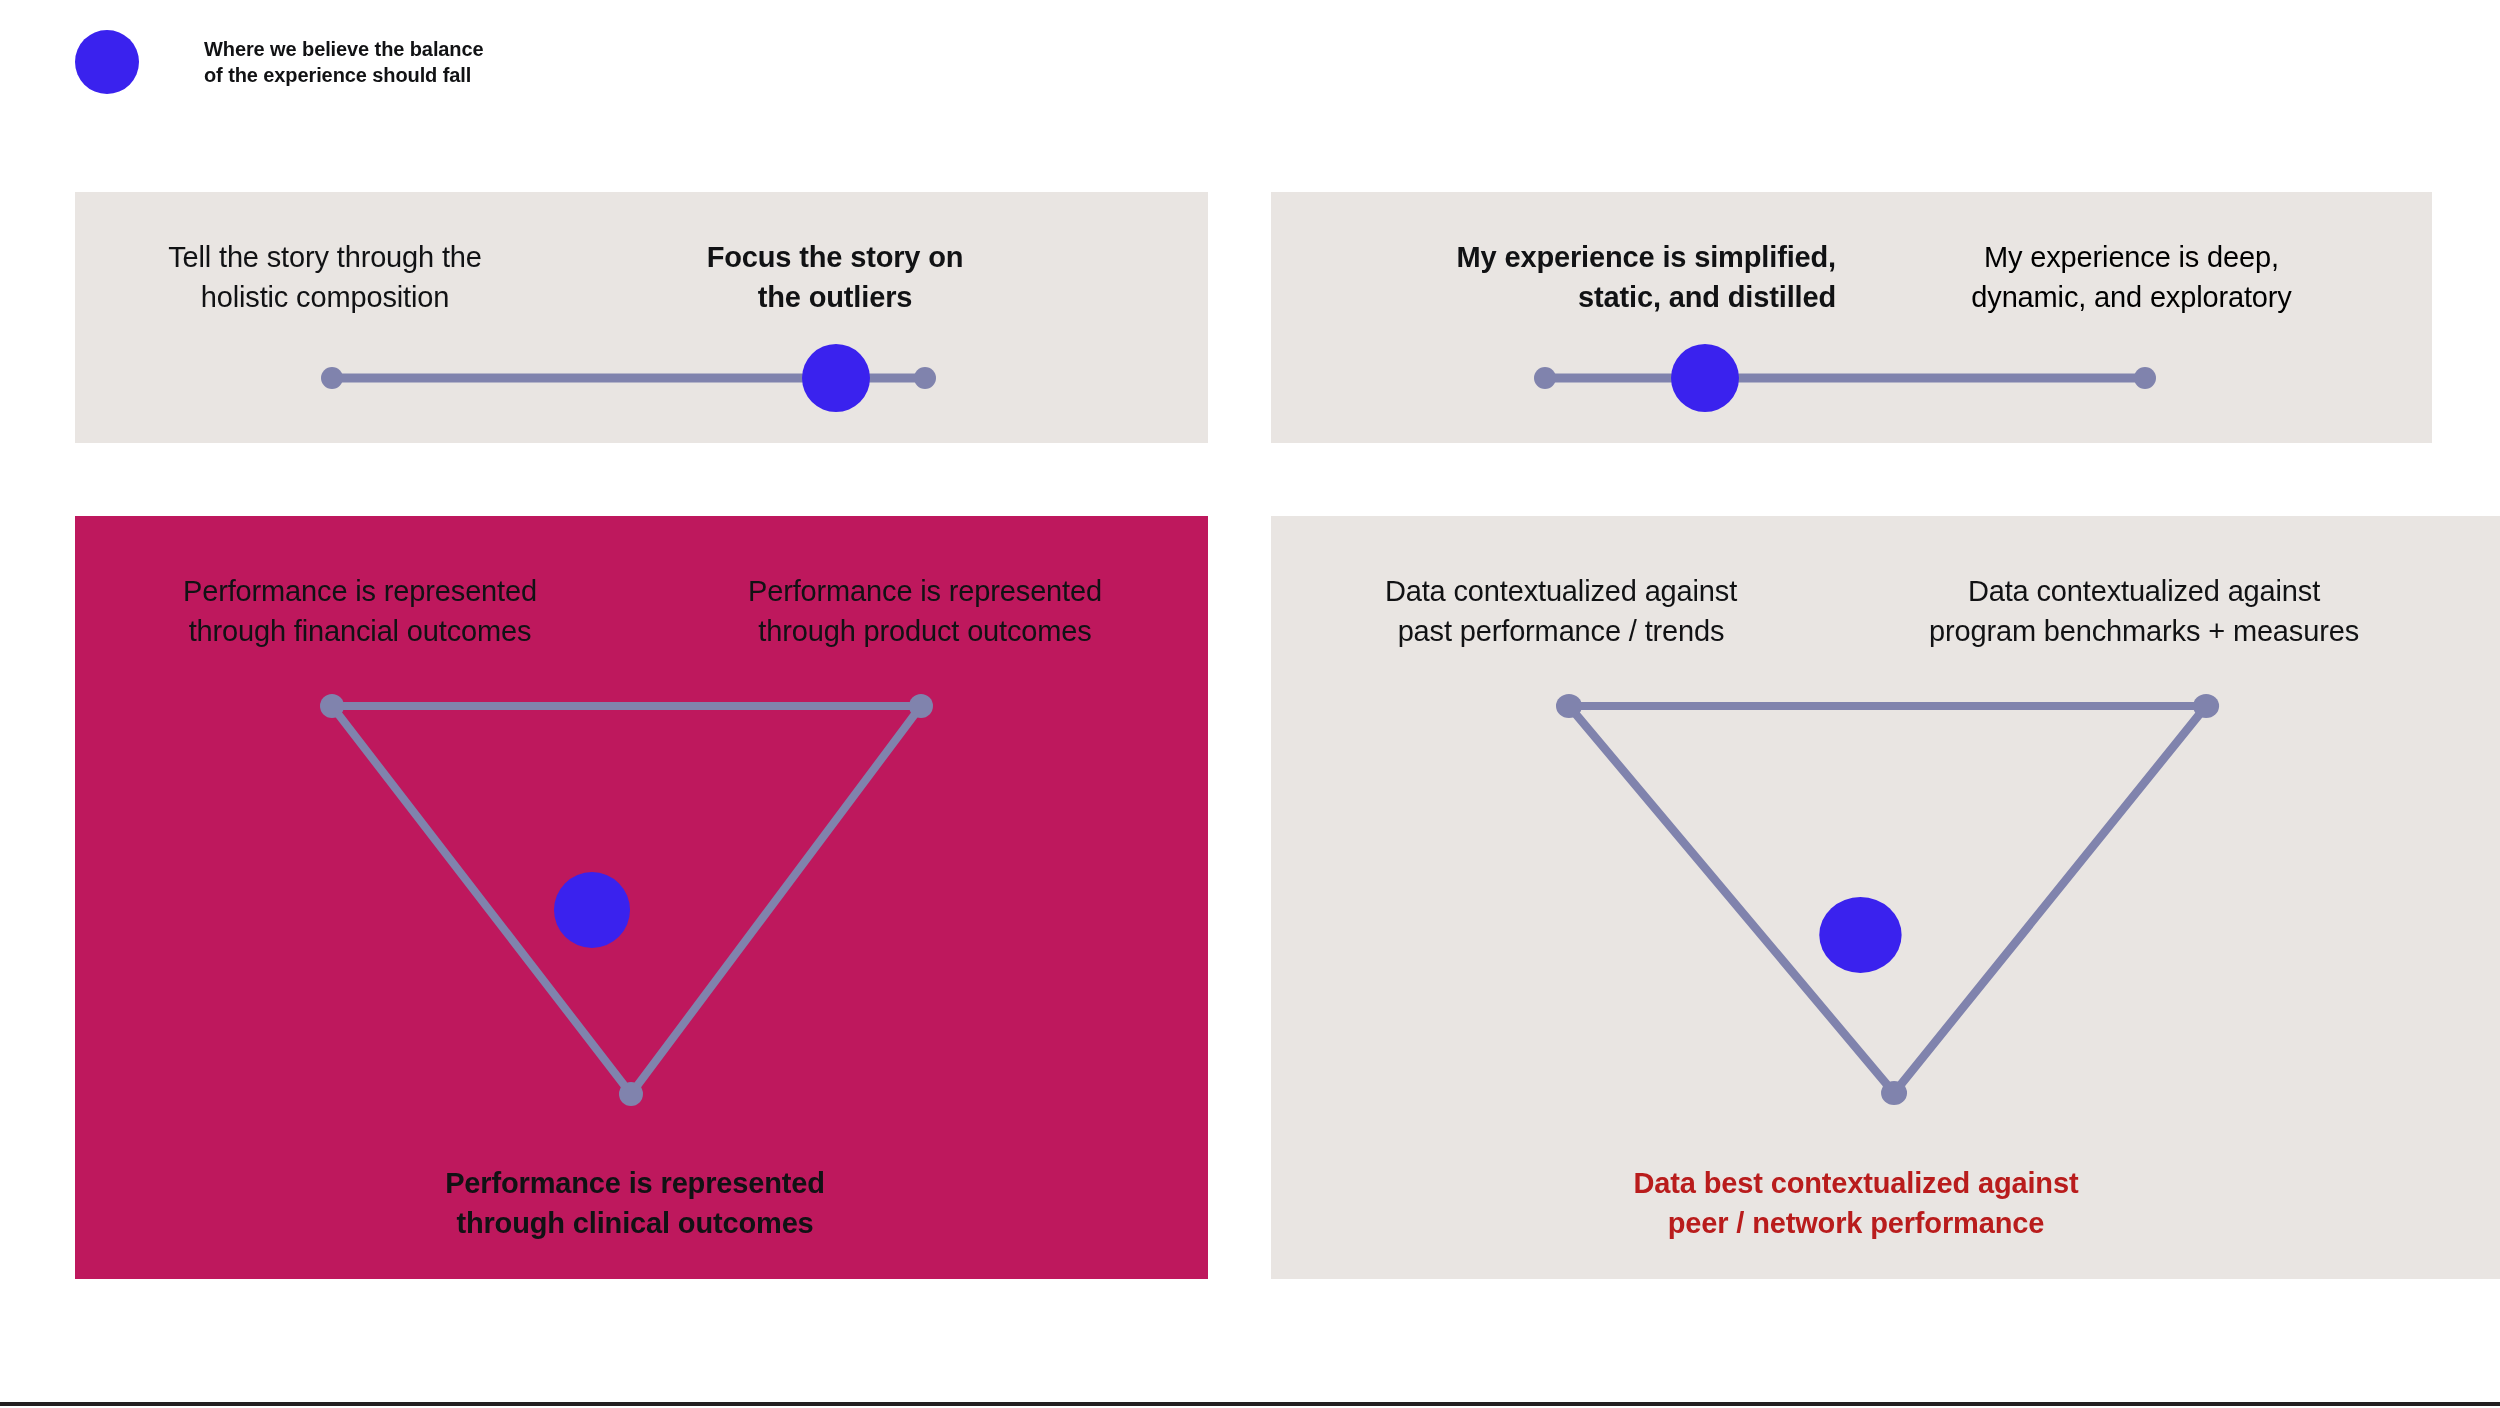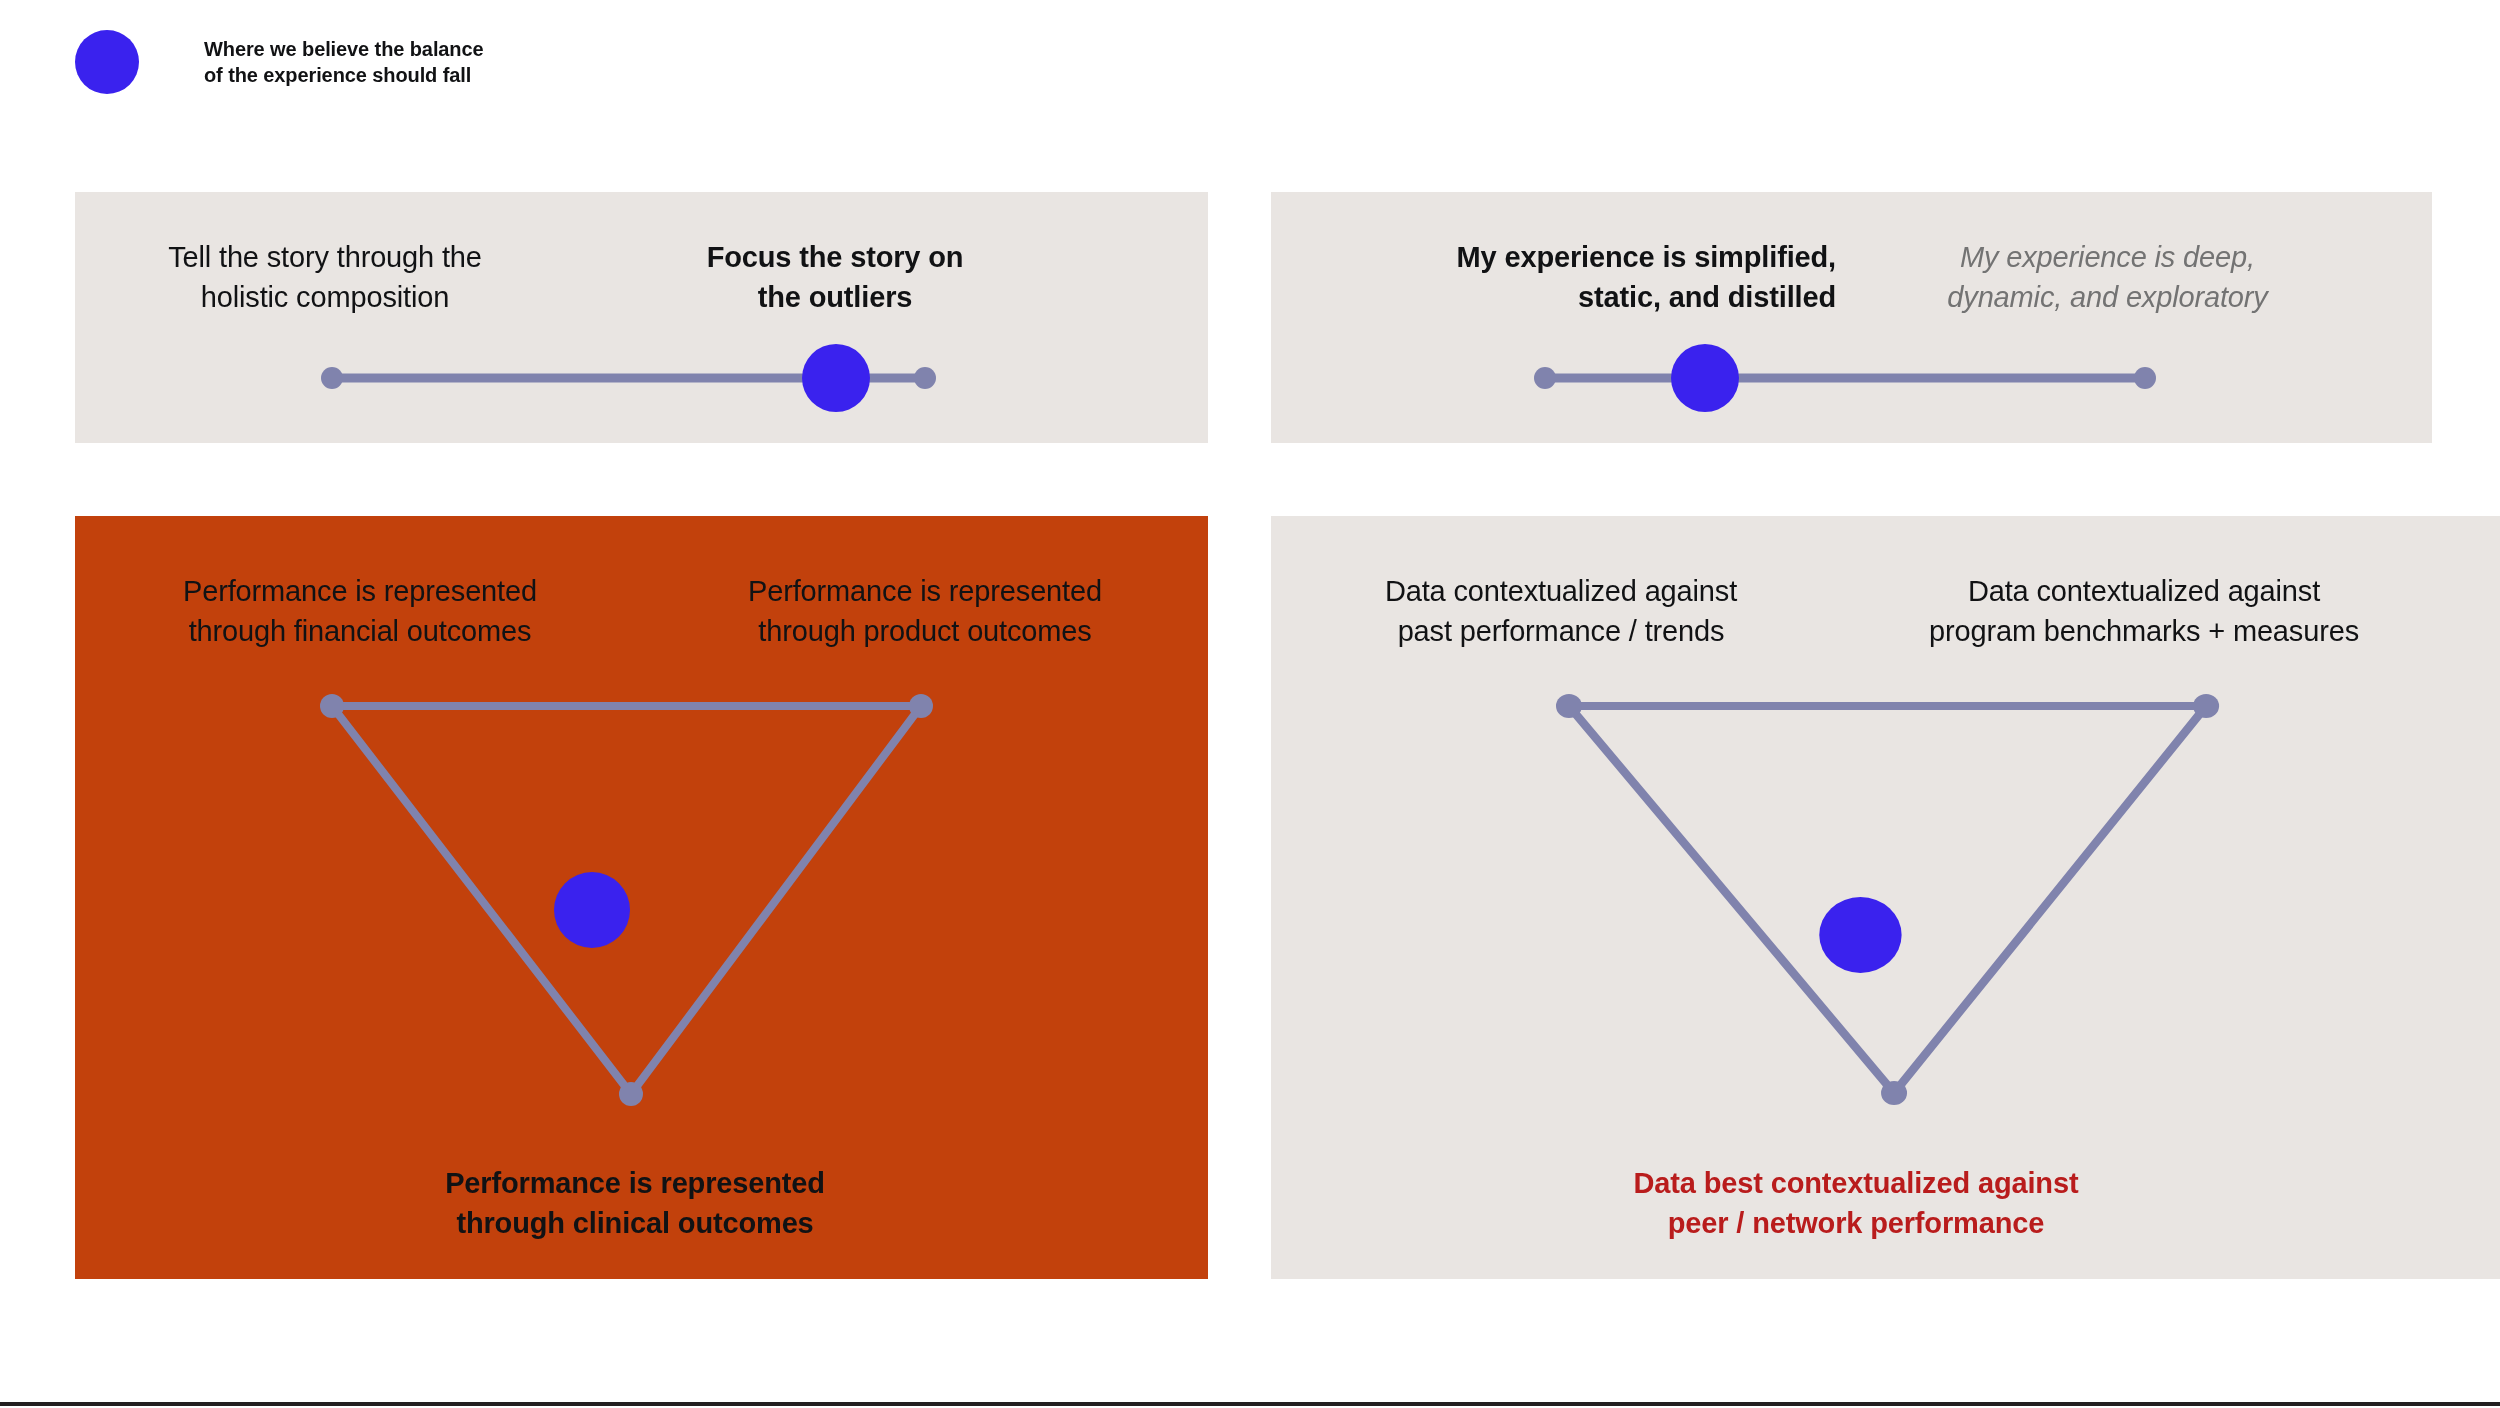"My experience is deep," div.lbl { color: #737373 -> #000000; font-style: italic -> none; left: 564px -> 588px }
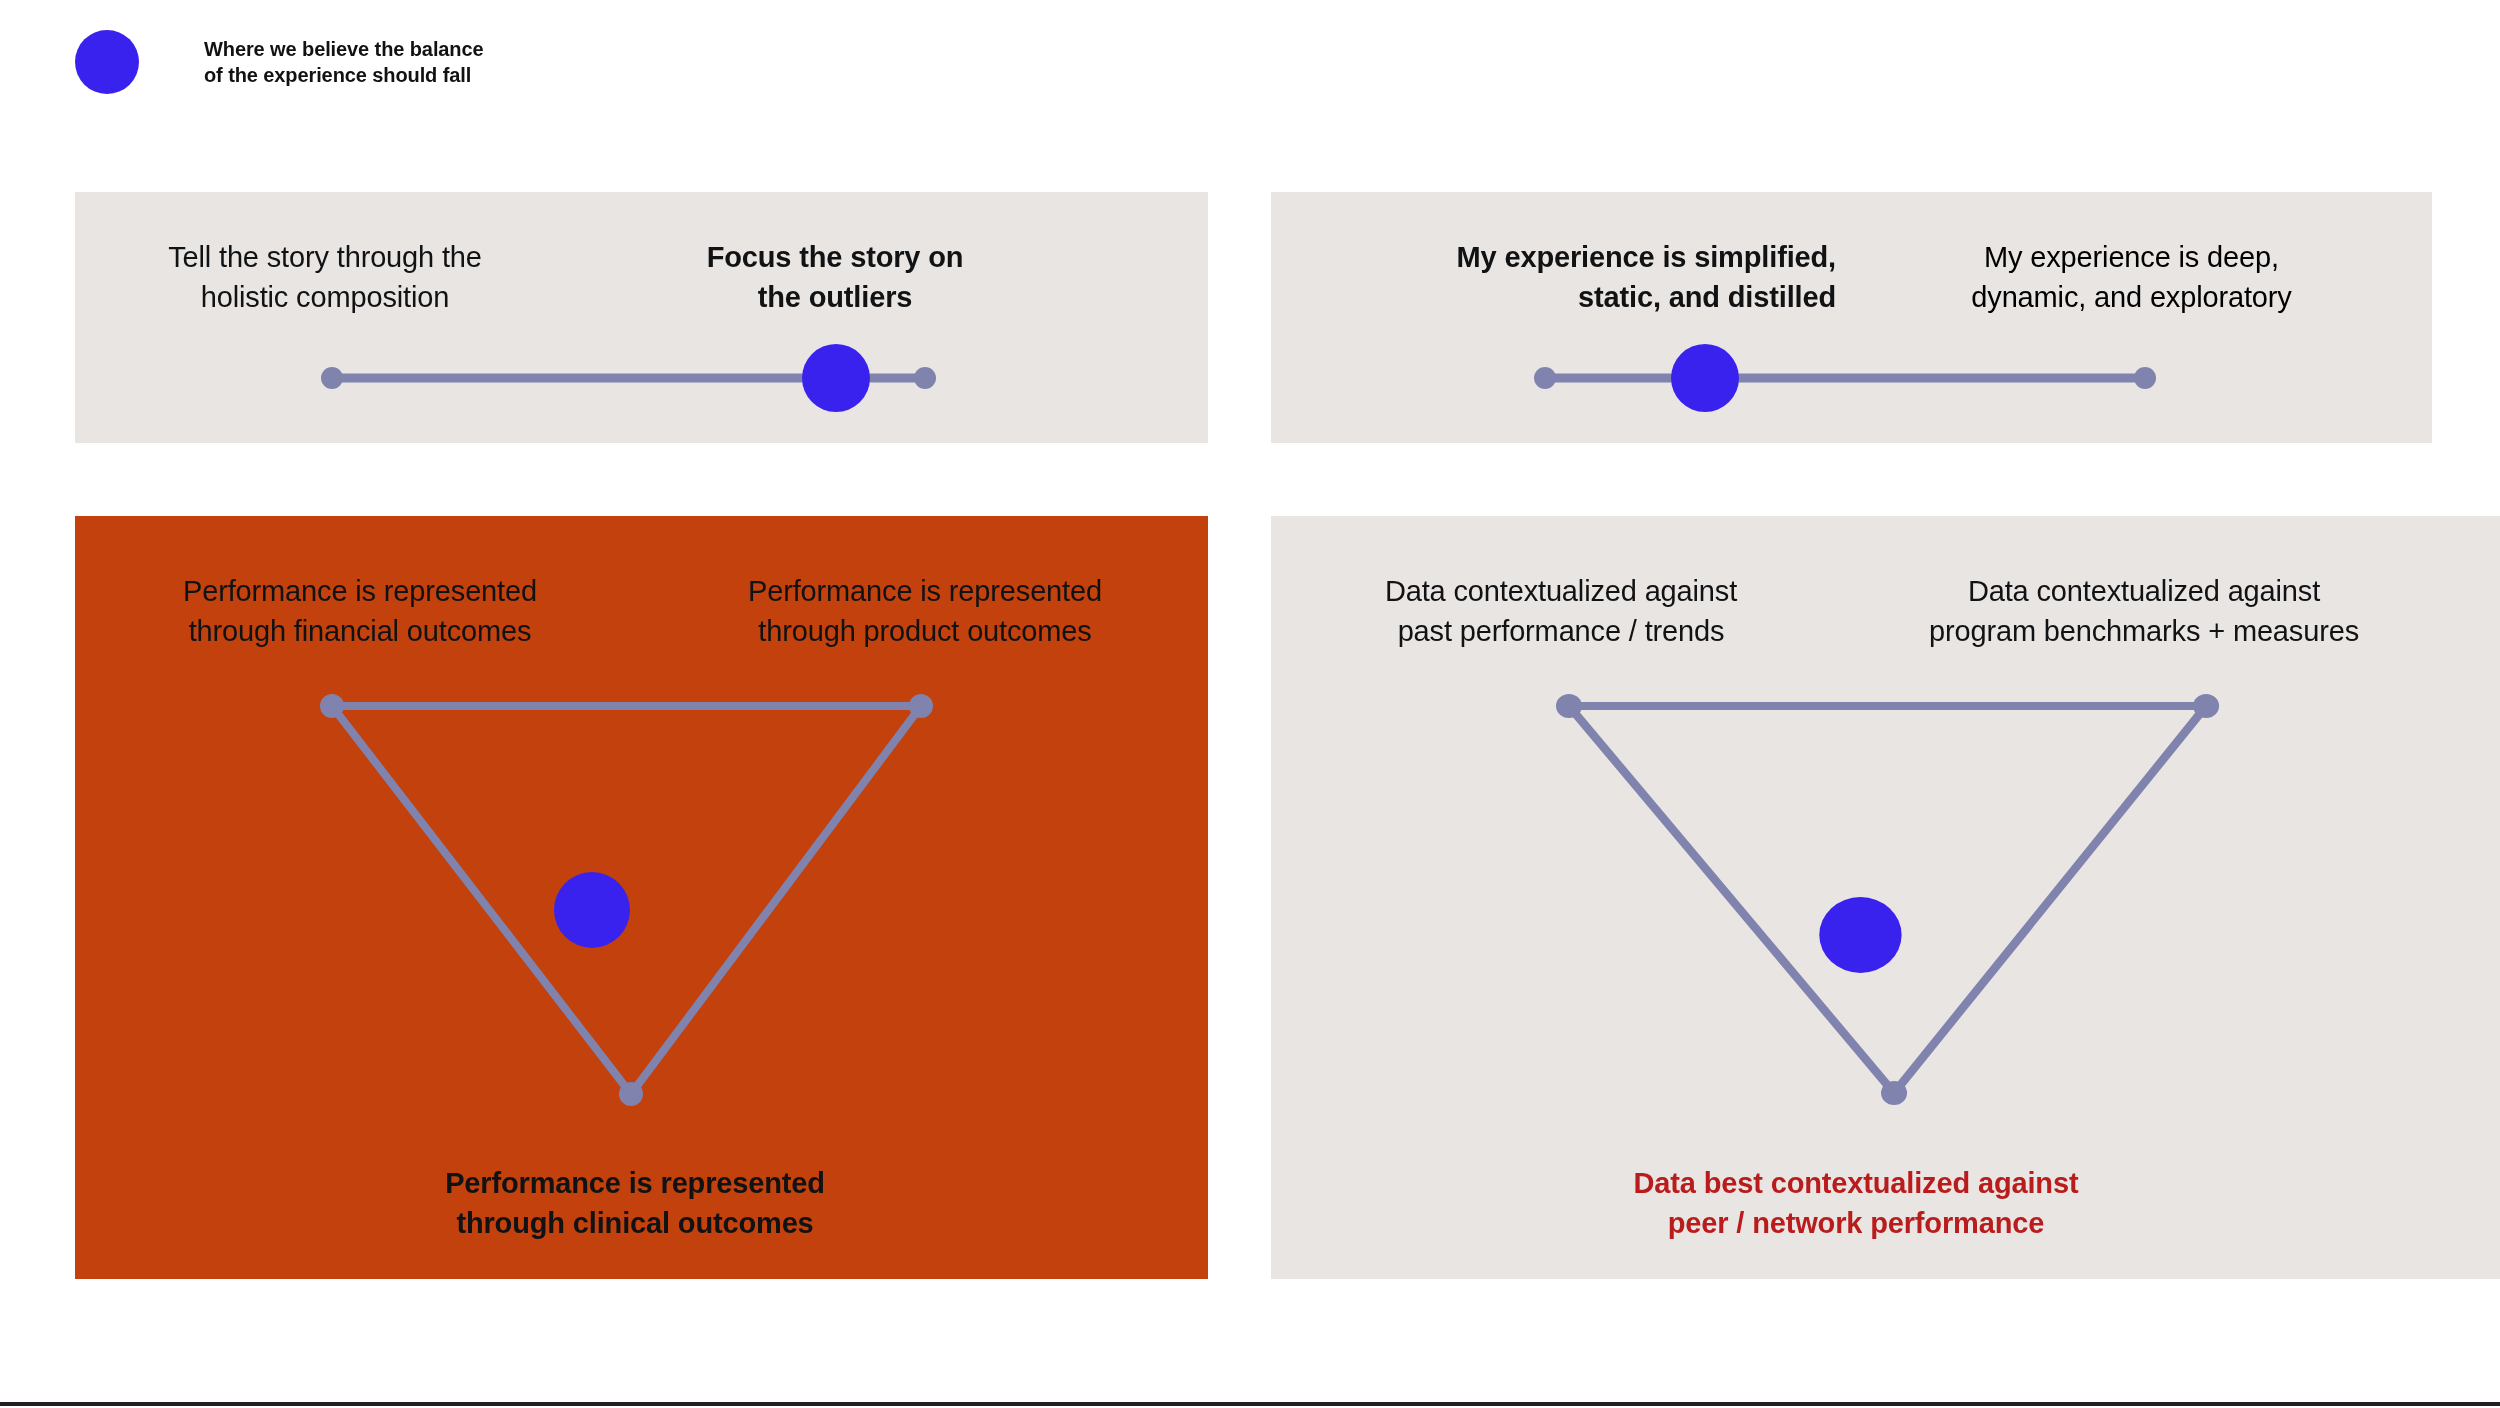"Performance is represented" div.panel { background: #c2410c -> #be185d }
